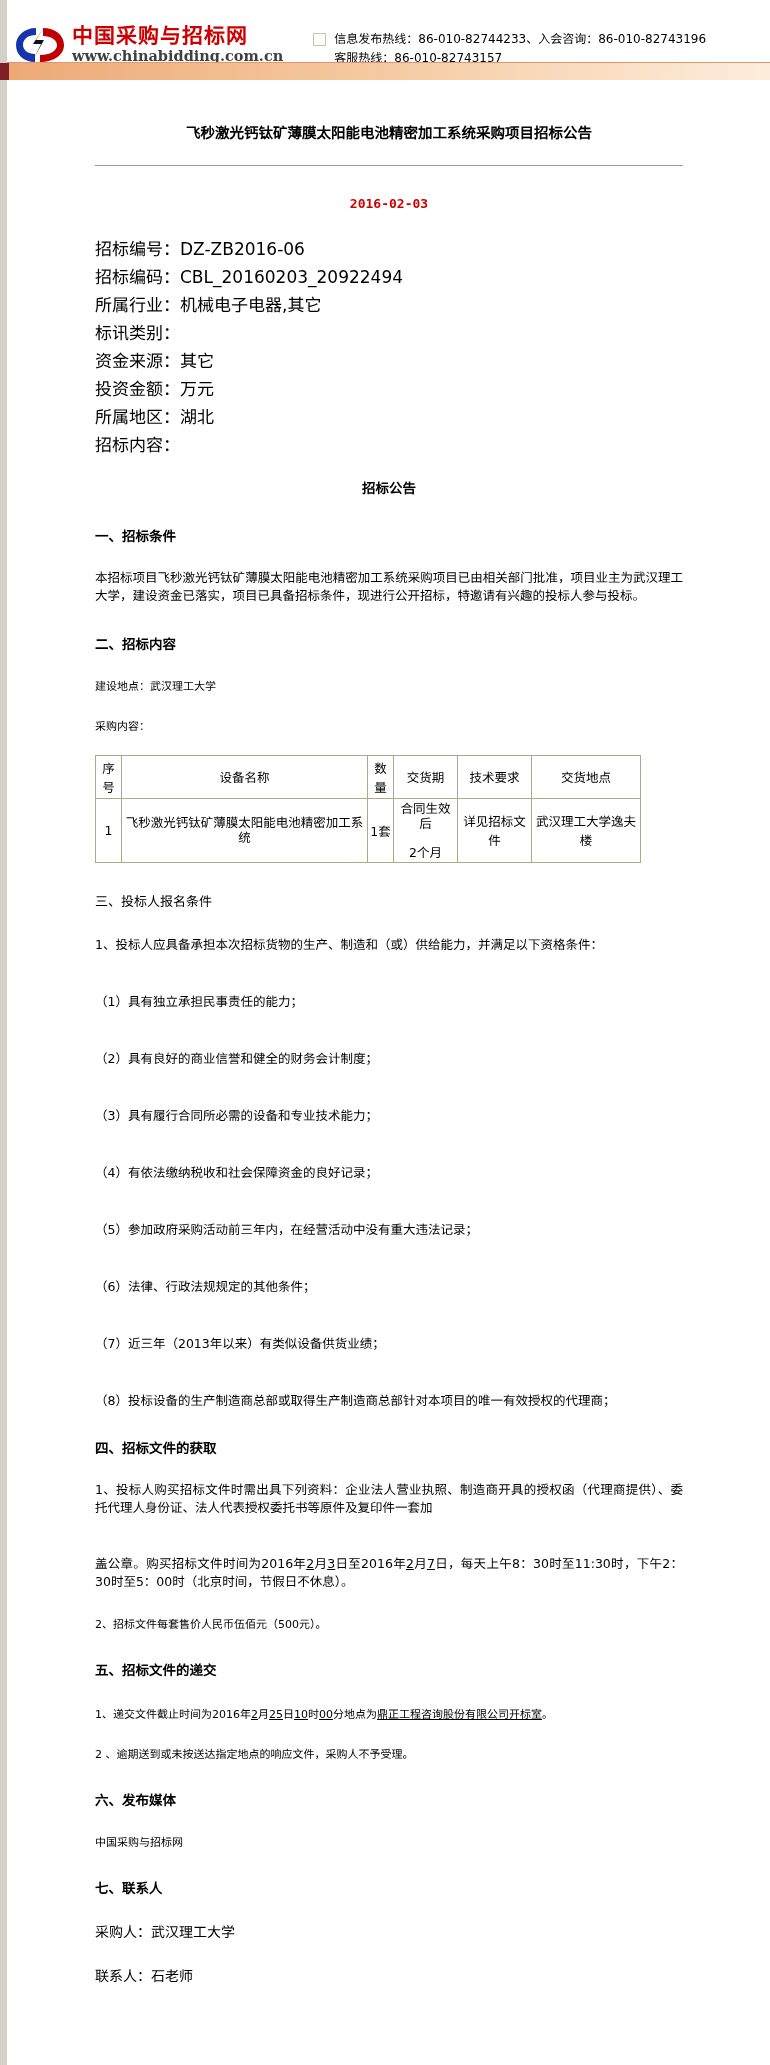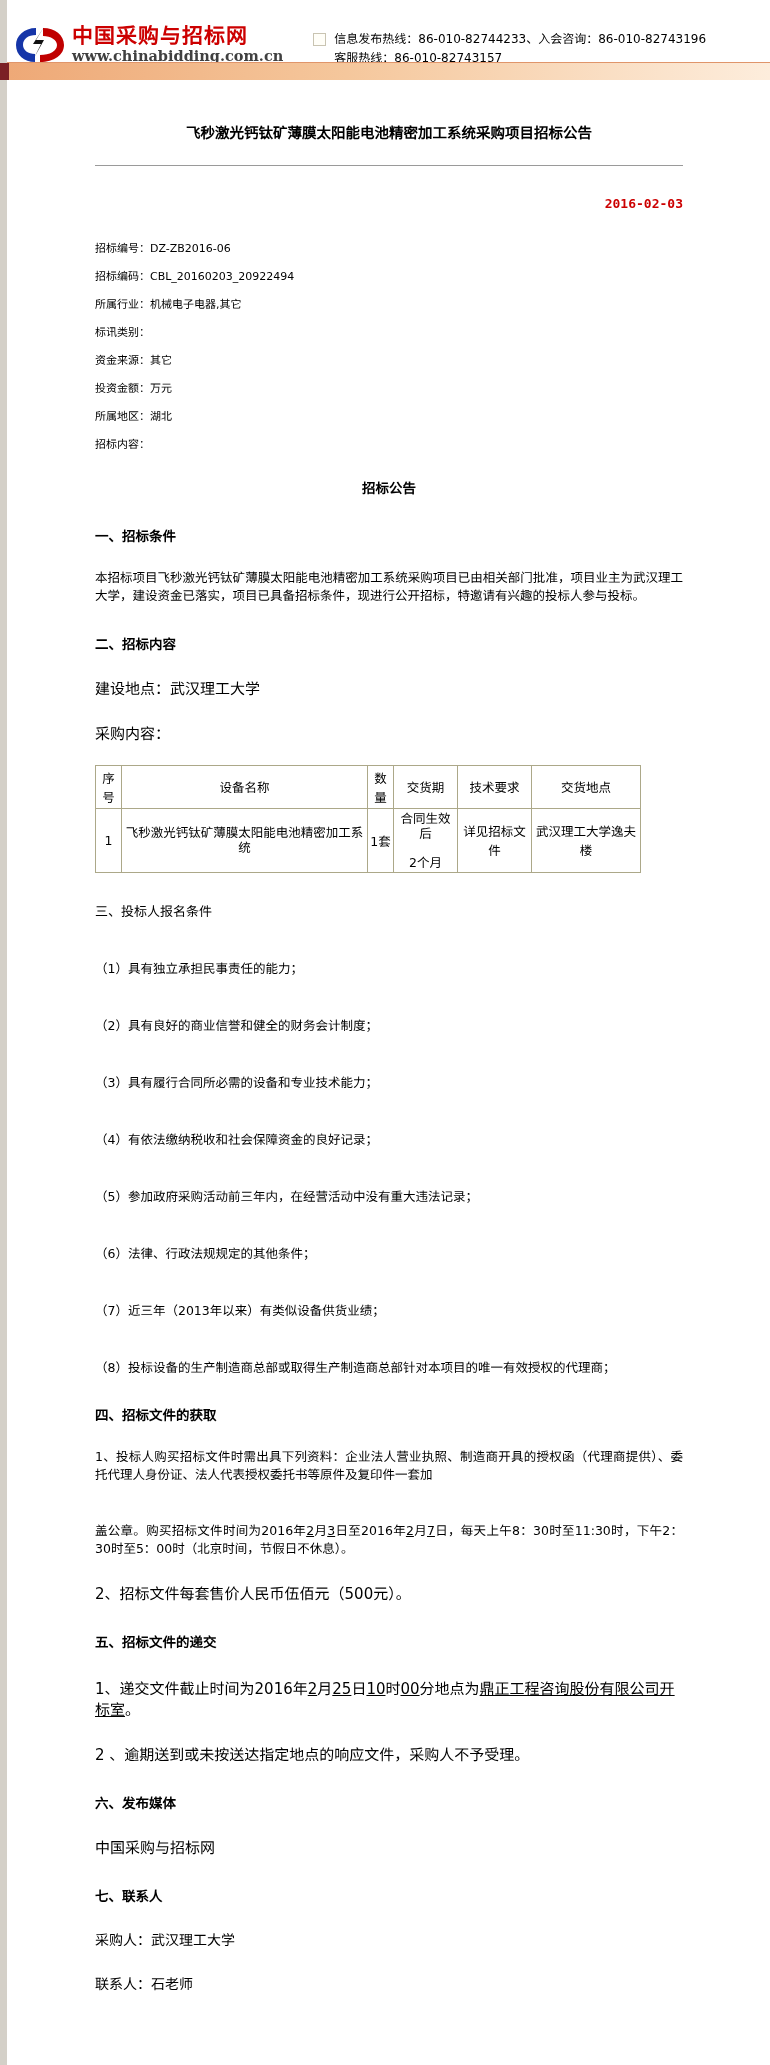"2016-02-03" .doc-date { text-align: right -> center }
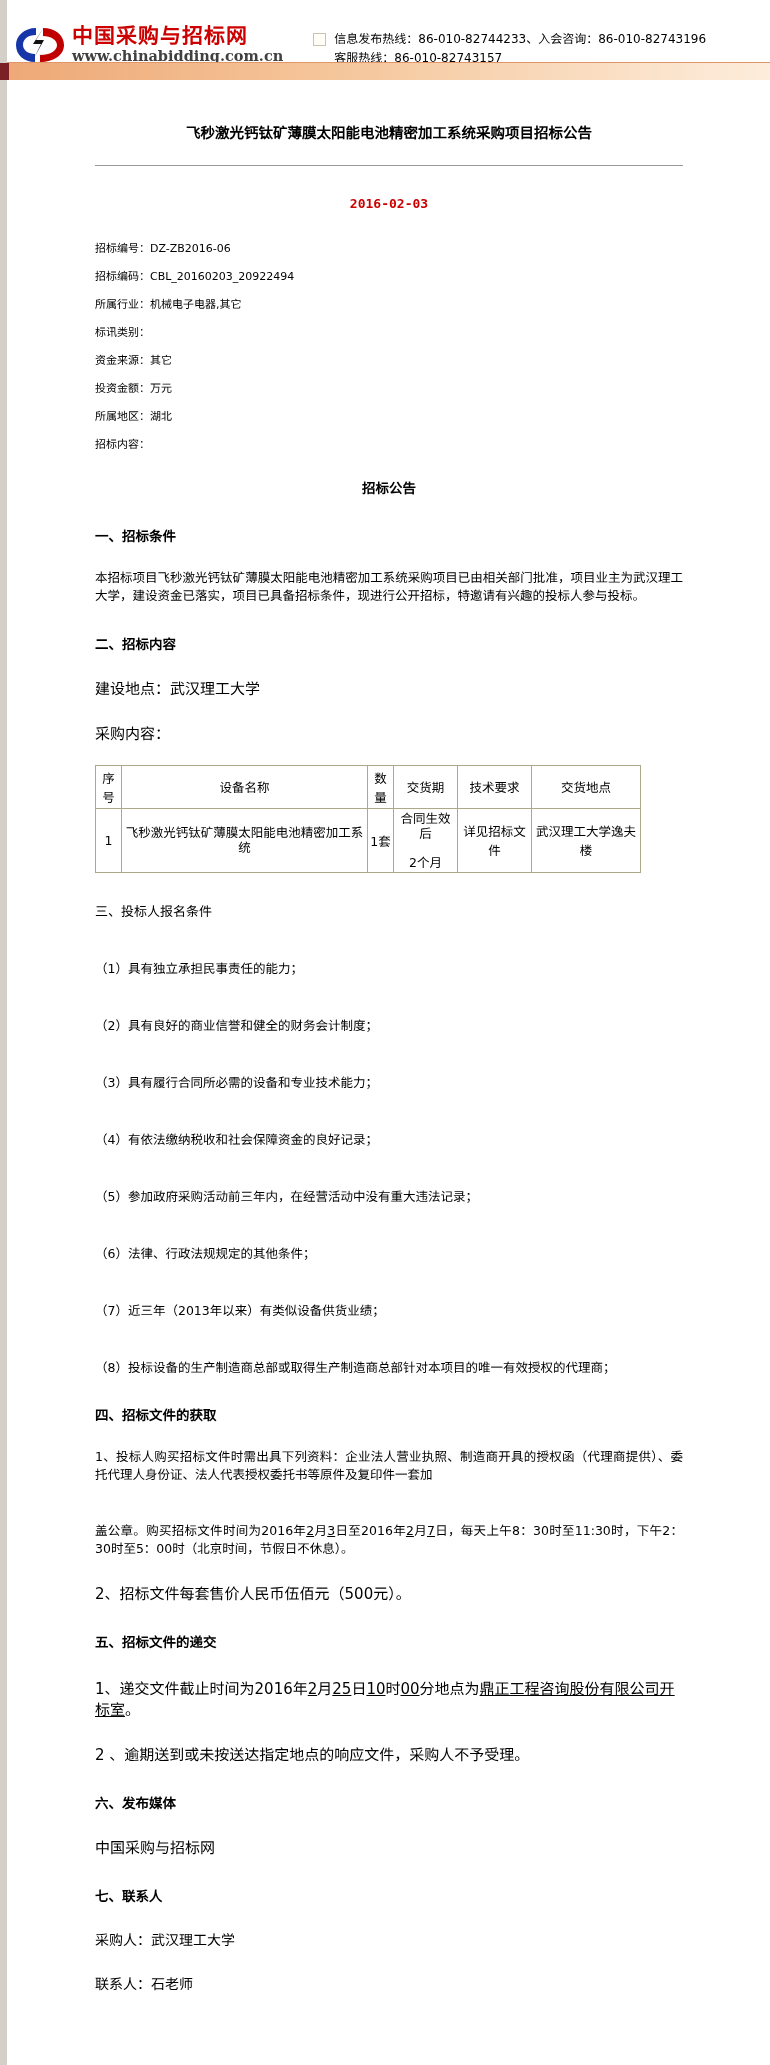"招标编号：DZ-ZB2016-06" .meta-line { font-size: 11px -> 17px }
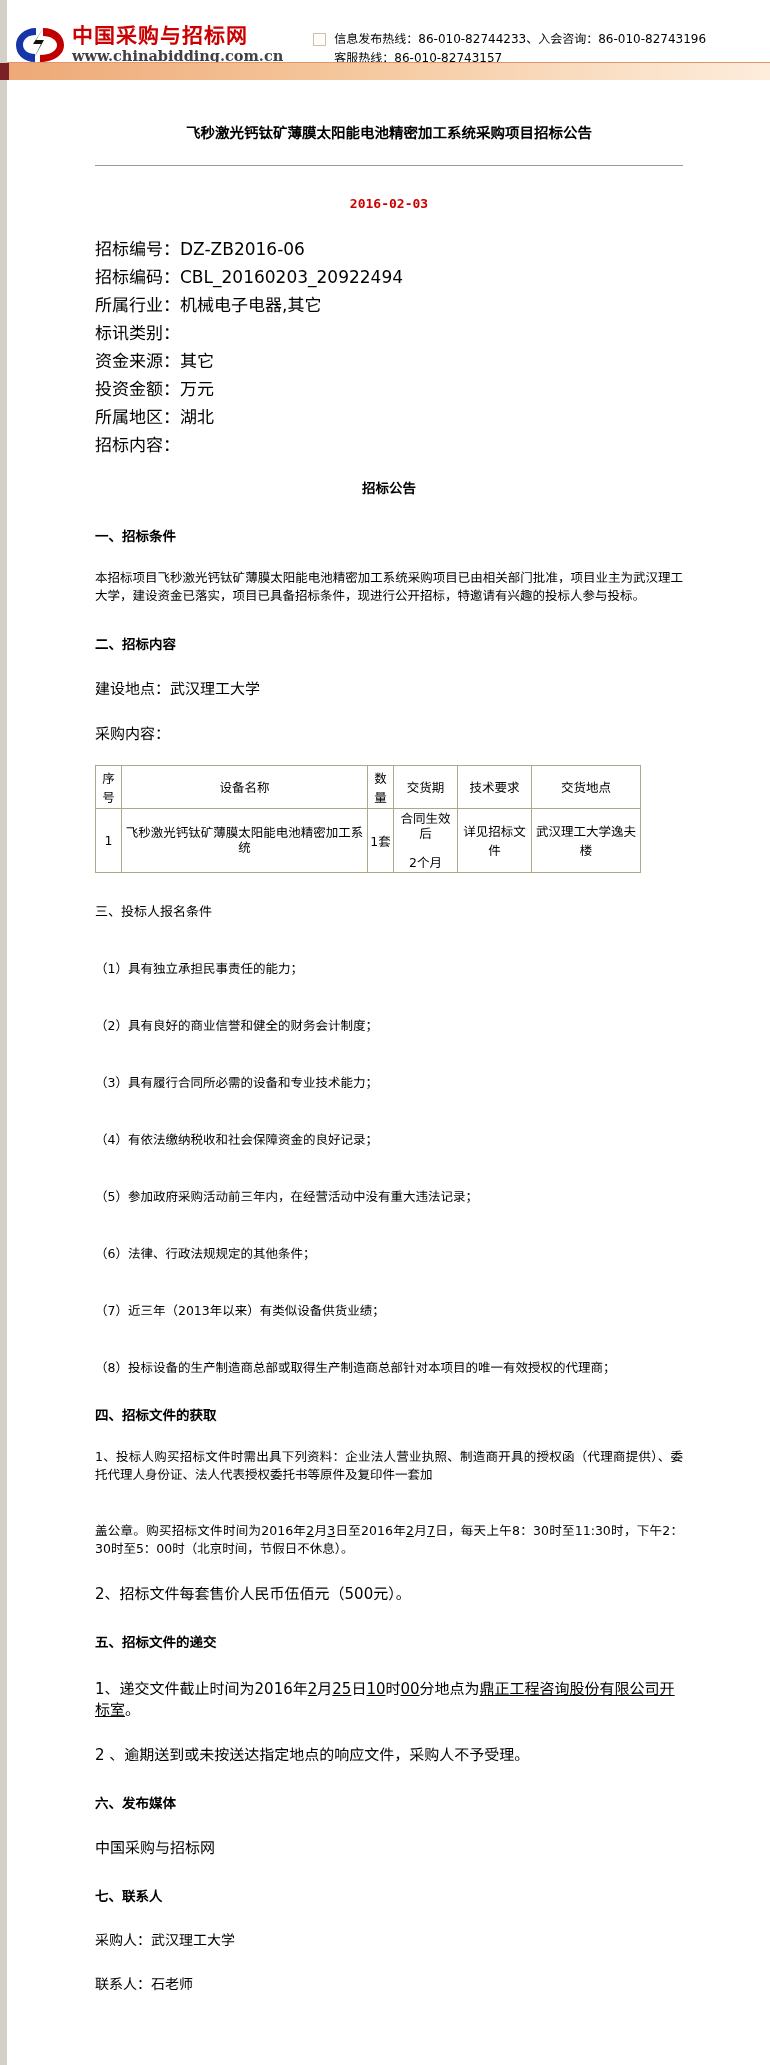"建设地点：武汉理工大学" .line-item { font-size: 15px -> 11px }
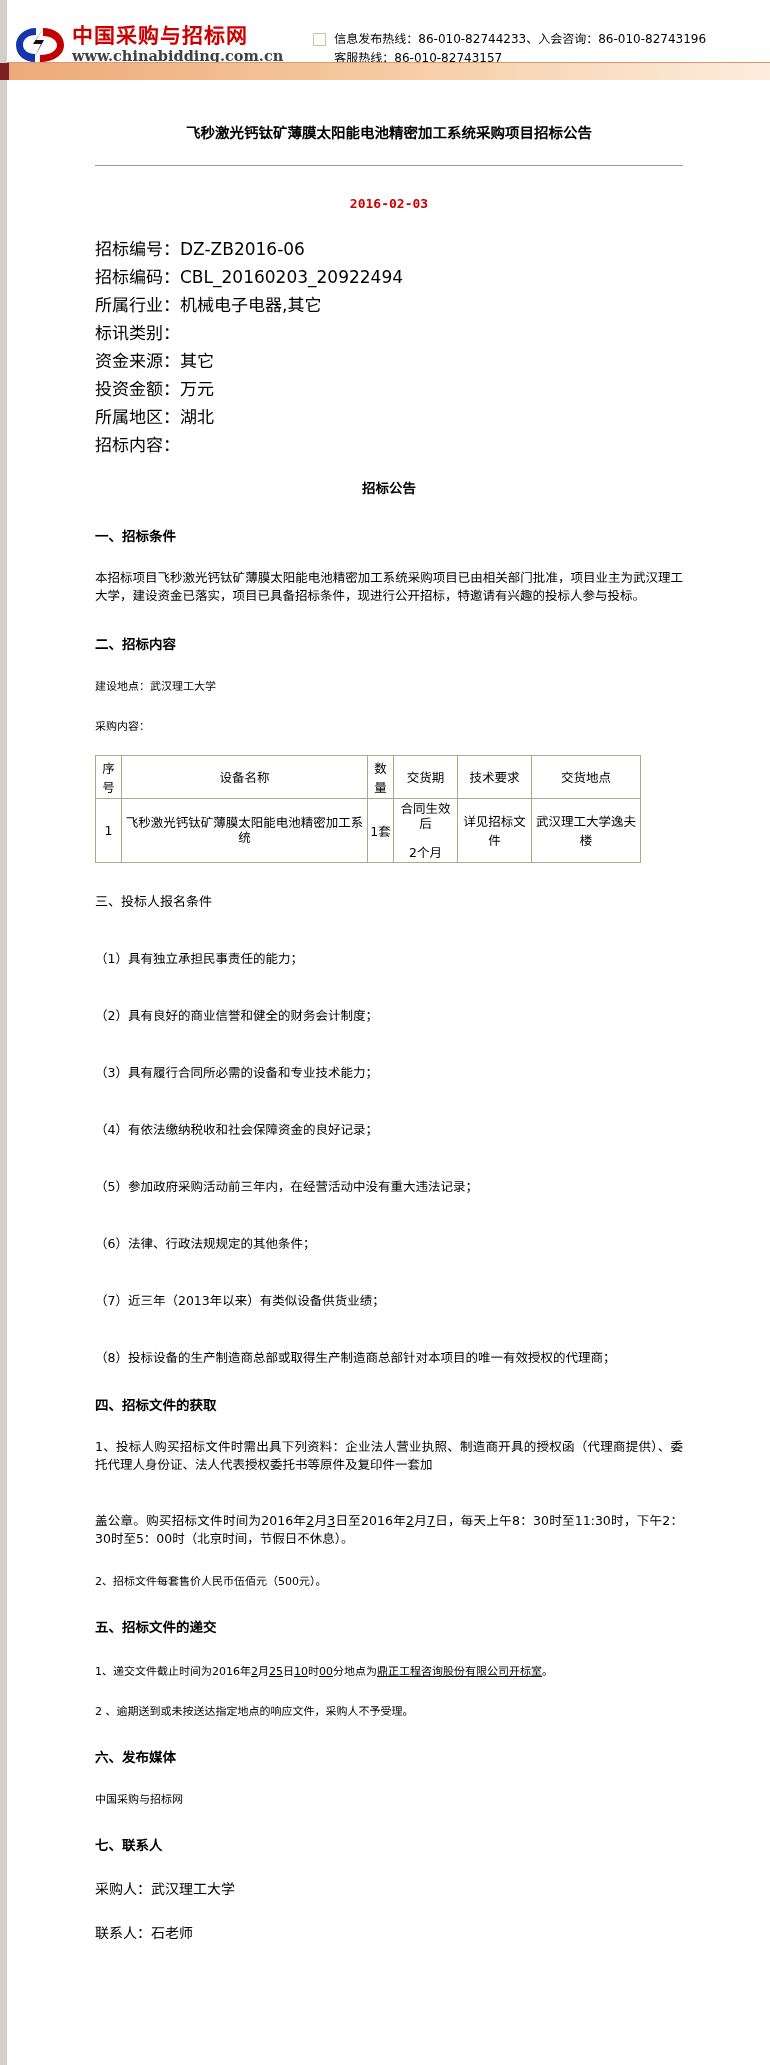"1、投标人应具备承担本次招标货物的生产、制造和（或）供给能力，并满足以下资格条件" p.cond-item { html: none -> <p>1、投标人应具备承担本次招标货物的生产、制造和（或）供给能力，并满足以下资格条件：</p> }
